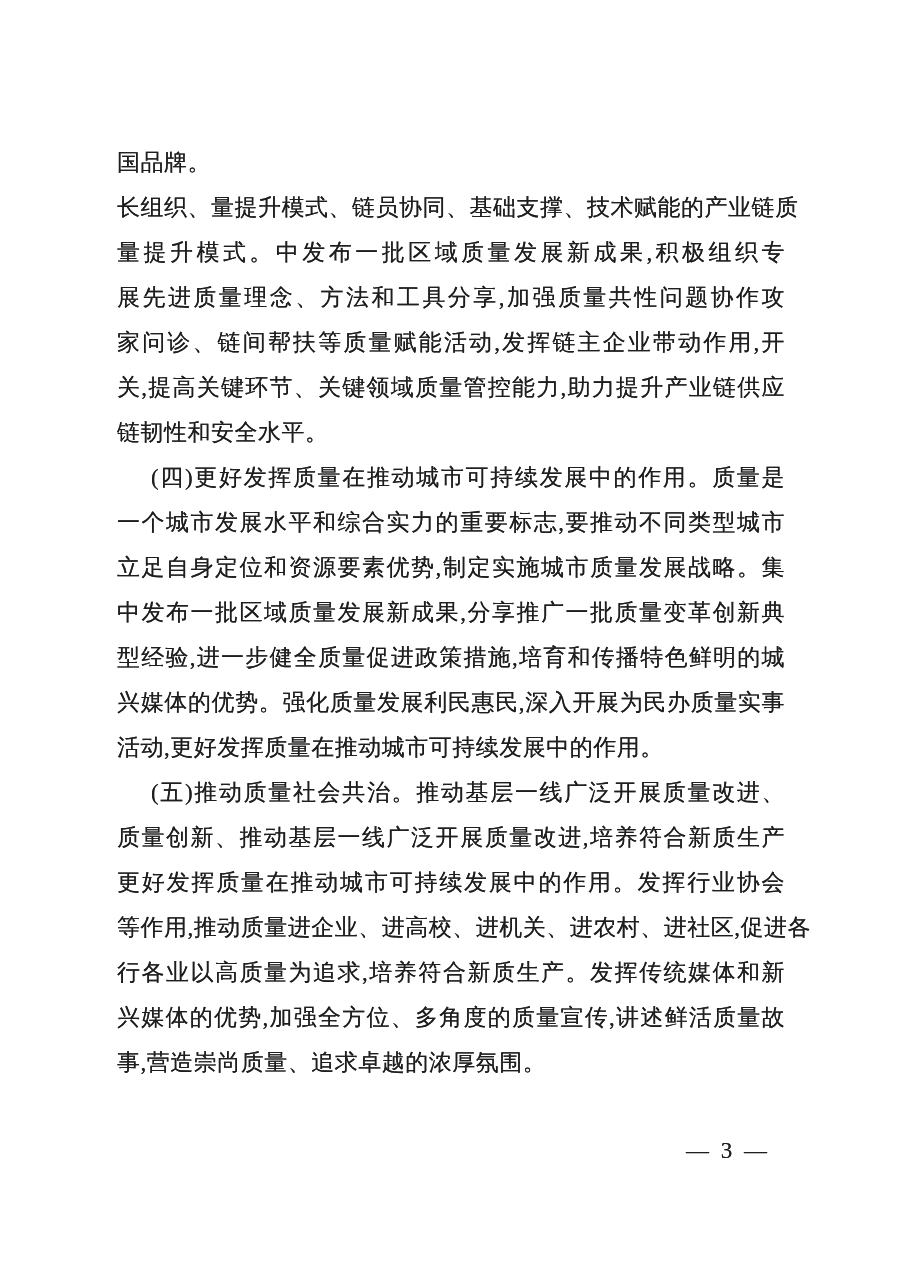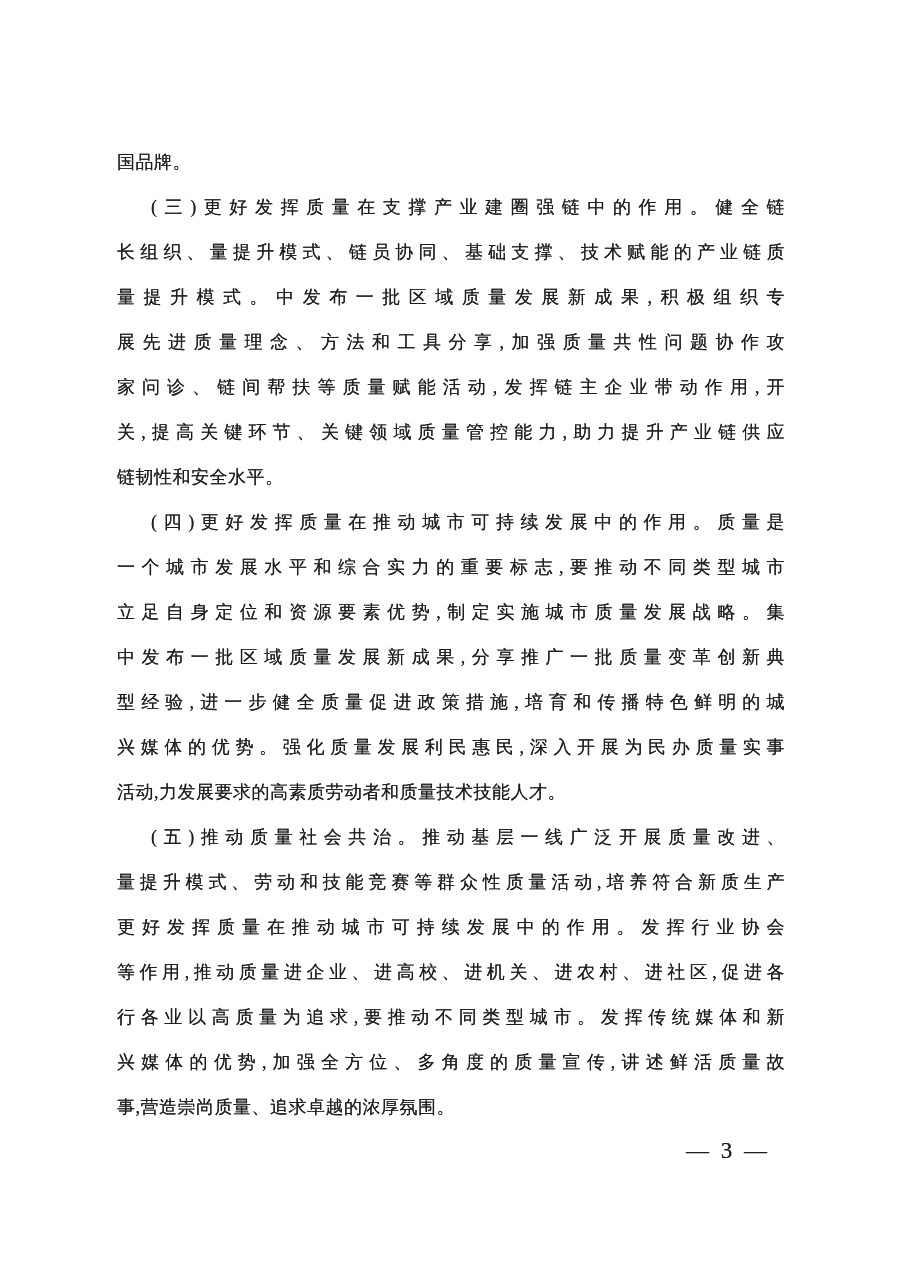"国品牌。" .text-line { font-size: 18px -> 23px }
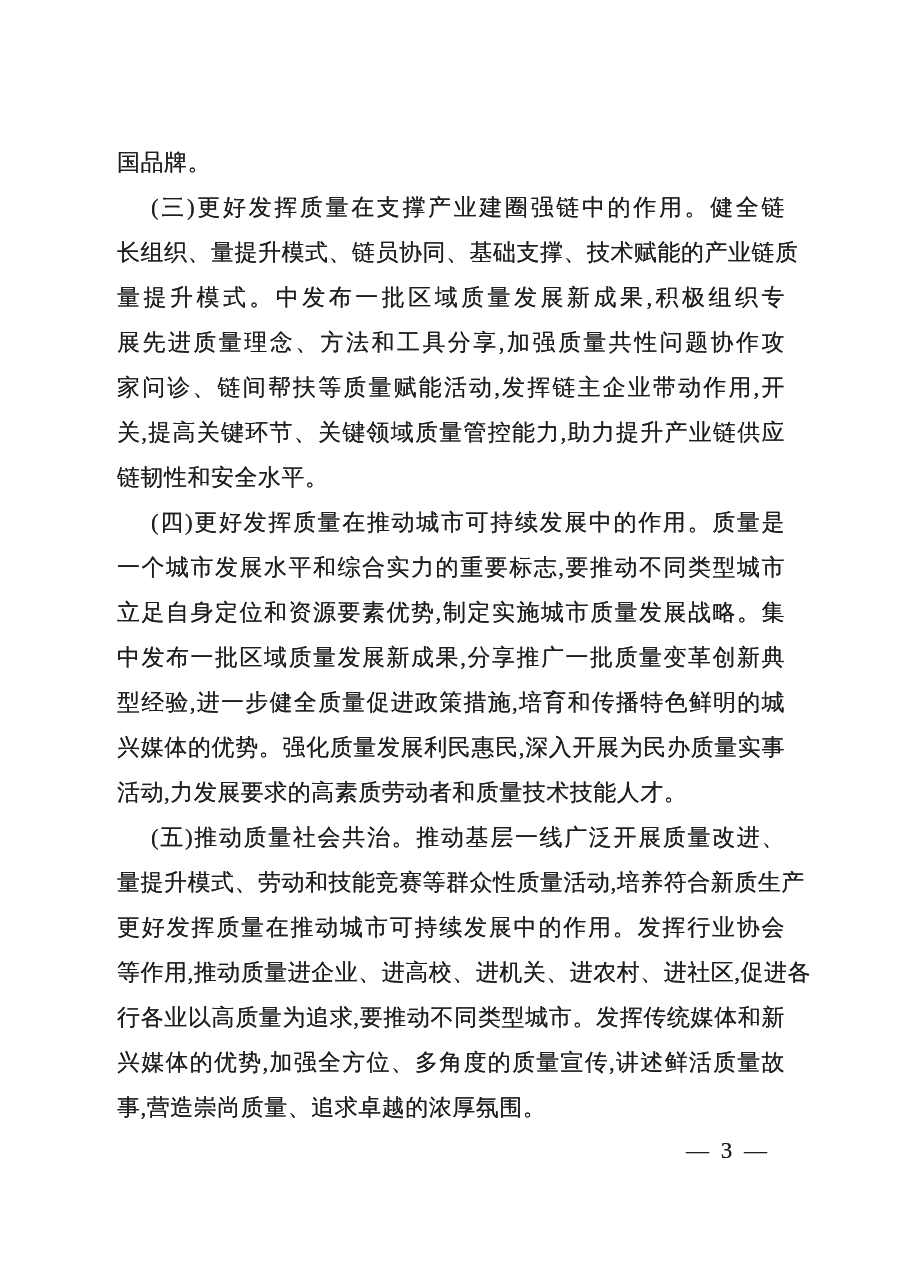"(三)更好发挥质量在支撑产业建圈强链中的作用。健全链" div.text-line { html: <div>(三)更好发挥质量在支撑产业建圈强链中的作用。健全链</div> -> none }
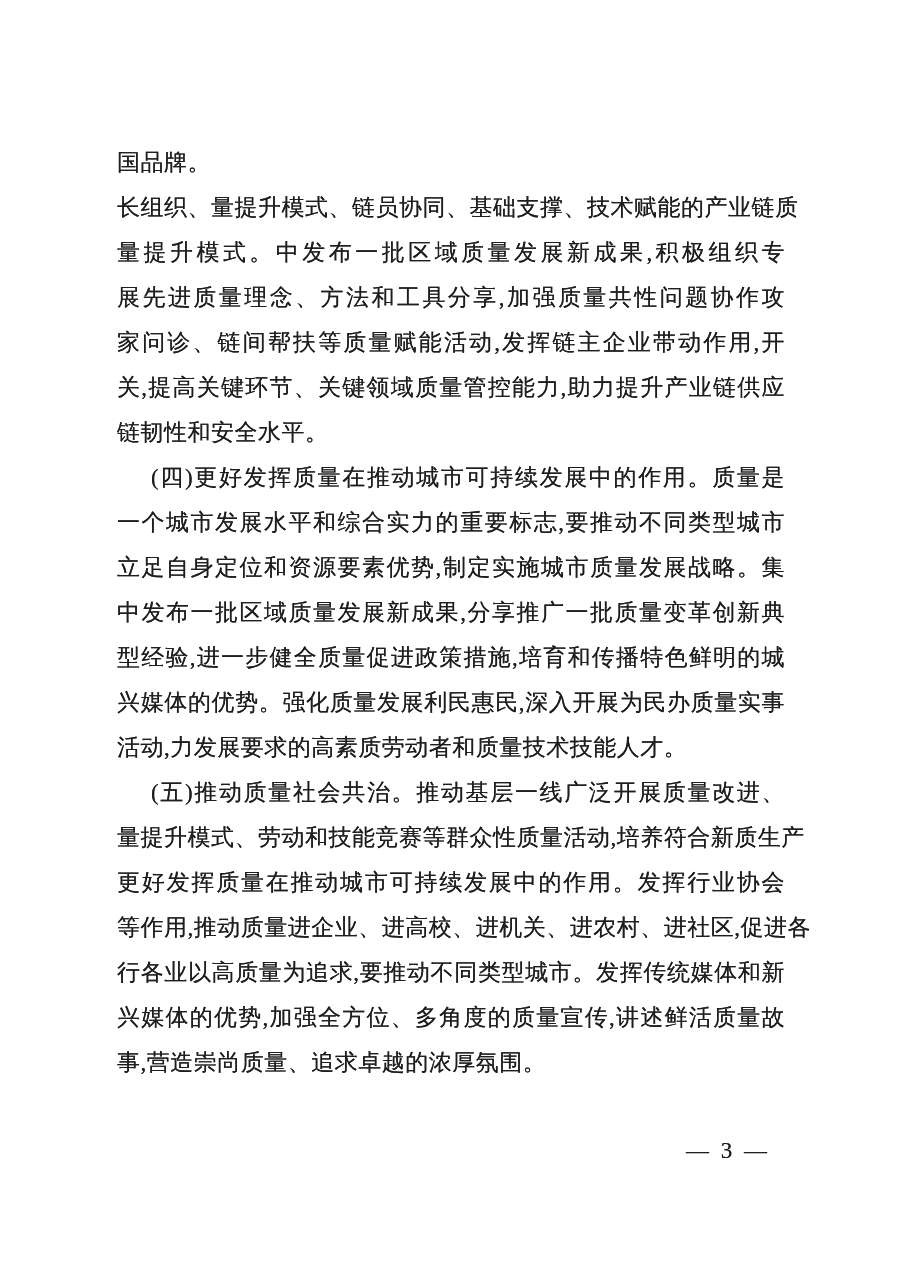"活动,力发展要求的高素质劳动者和质量技术技能人才。" div.text-line { text: ,力发展要求的高素质劳动者和质量技术技能人才 -> ,更好发挥质量在推动城市可持续发展中的作用 }
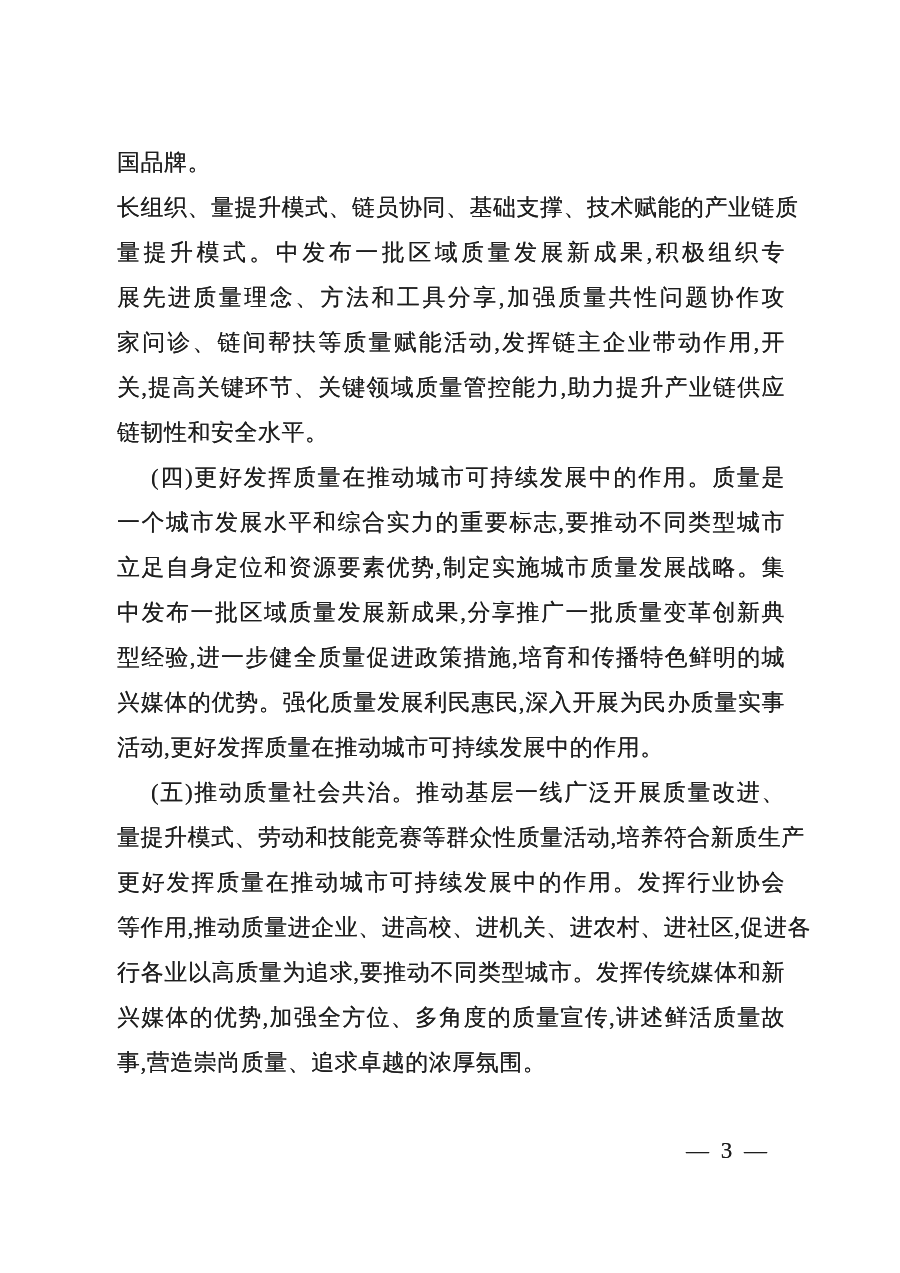"量提升模式、劳动和技能竞赛等群众性质量活动,培养符合新质生产" div.text-line { text: 量提升模式、劳动和技能竞赛等群众性质量活动 -> 质量创新、推动基层一线广泛开展质量改进 }
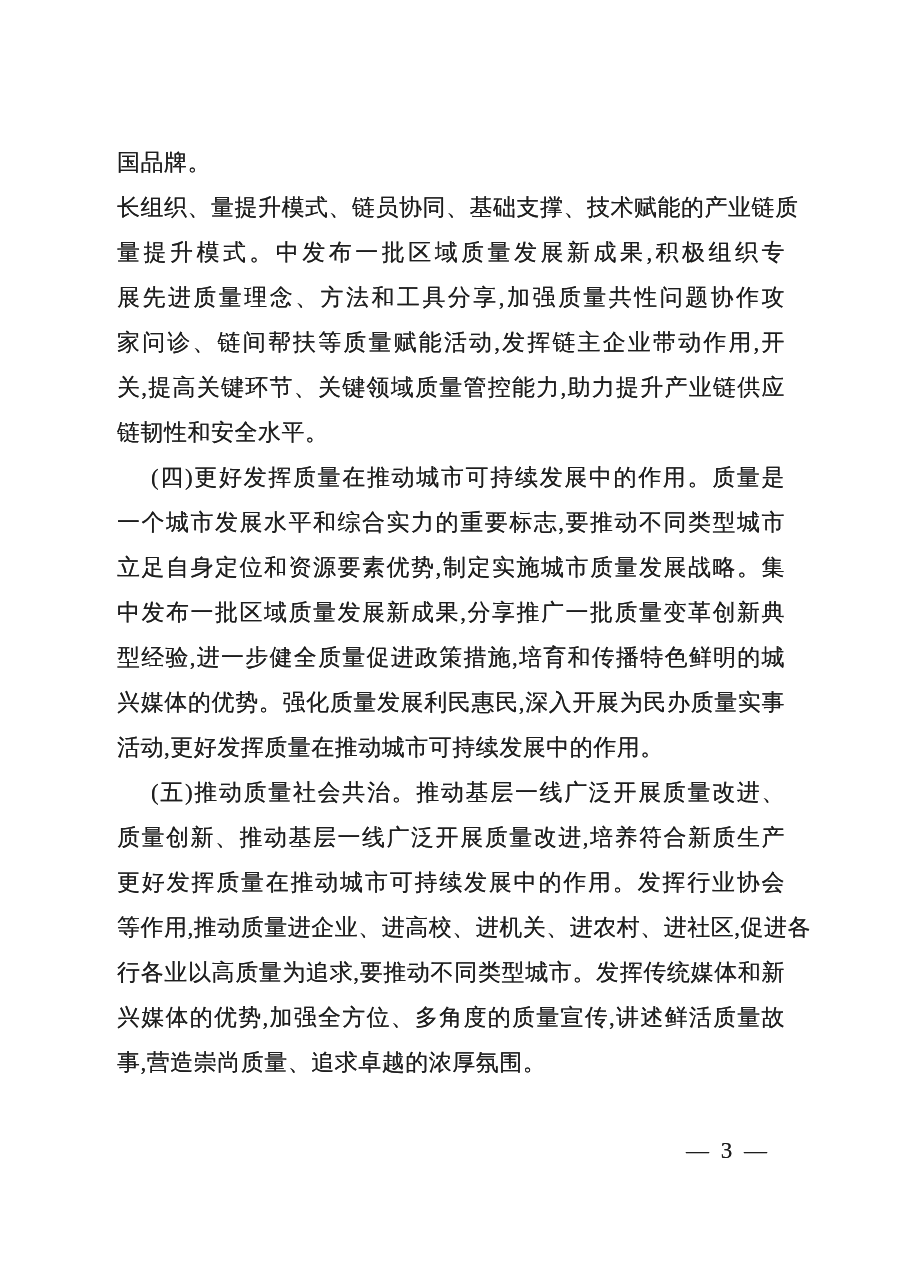"行各业以高质量为追求,要推动不同类型城市。发挥传统媒体和新" div.text-line { text: ,要推动不同类型城市 -> ,培养符合新质生产 }
